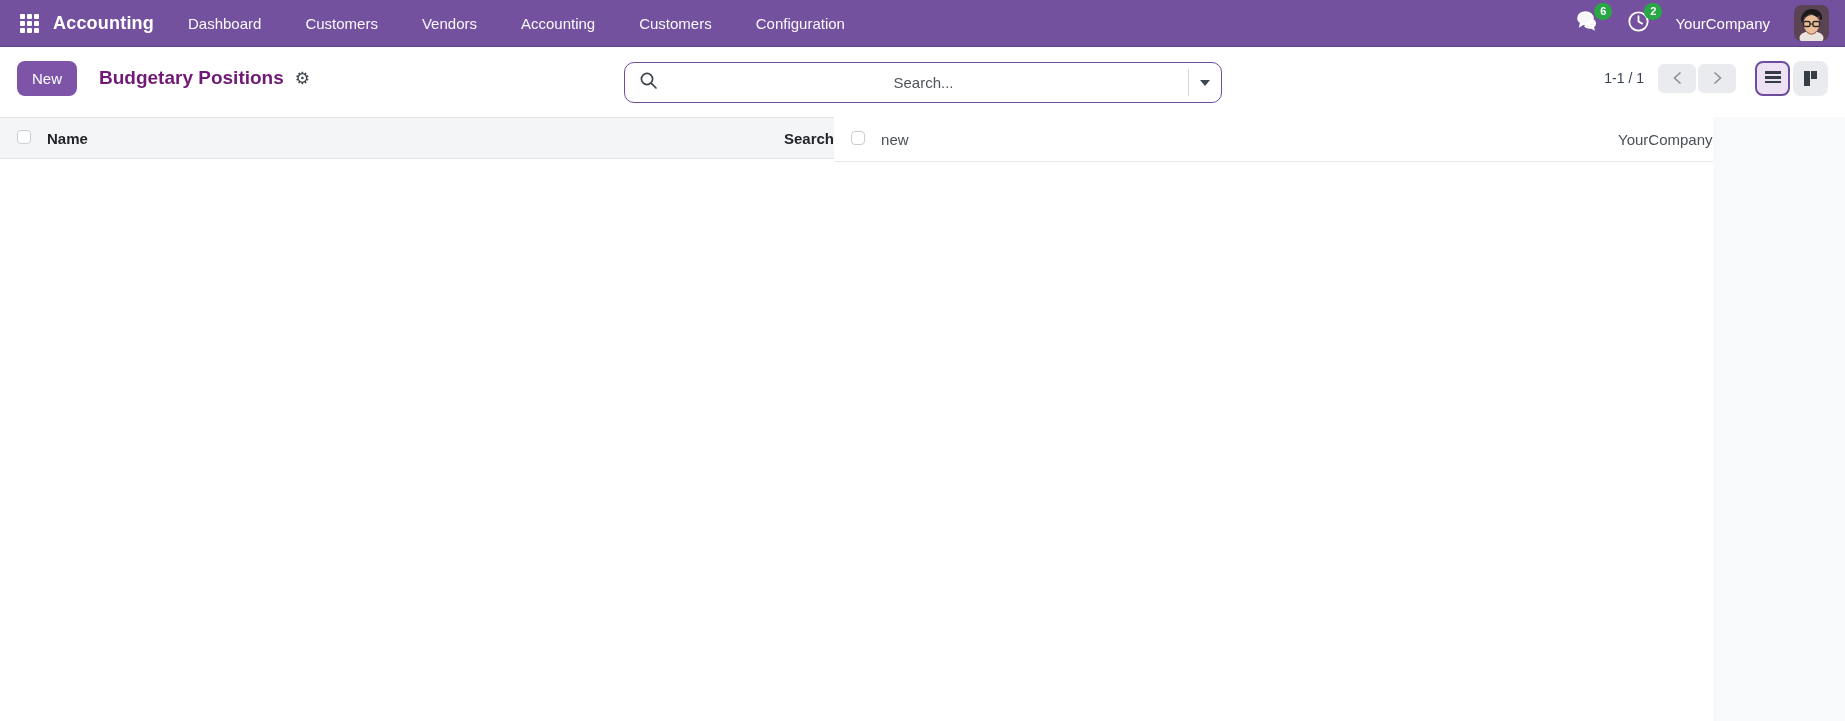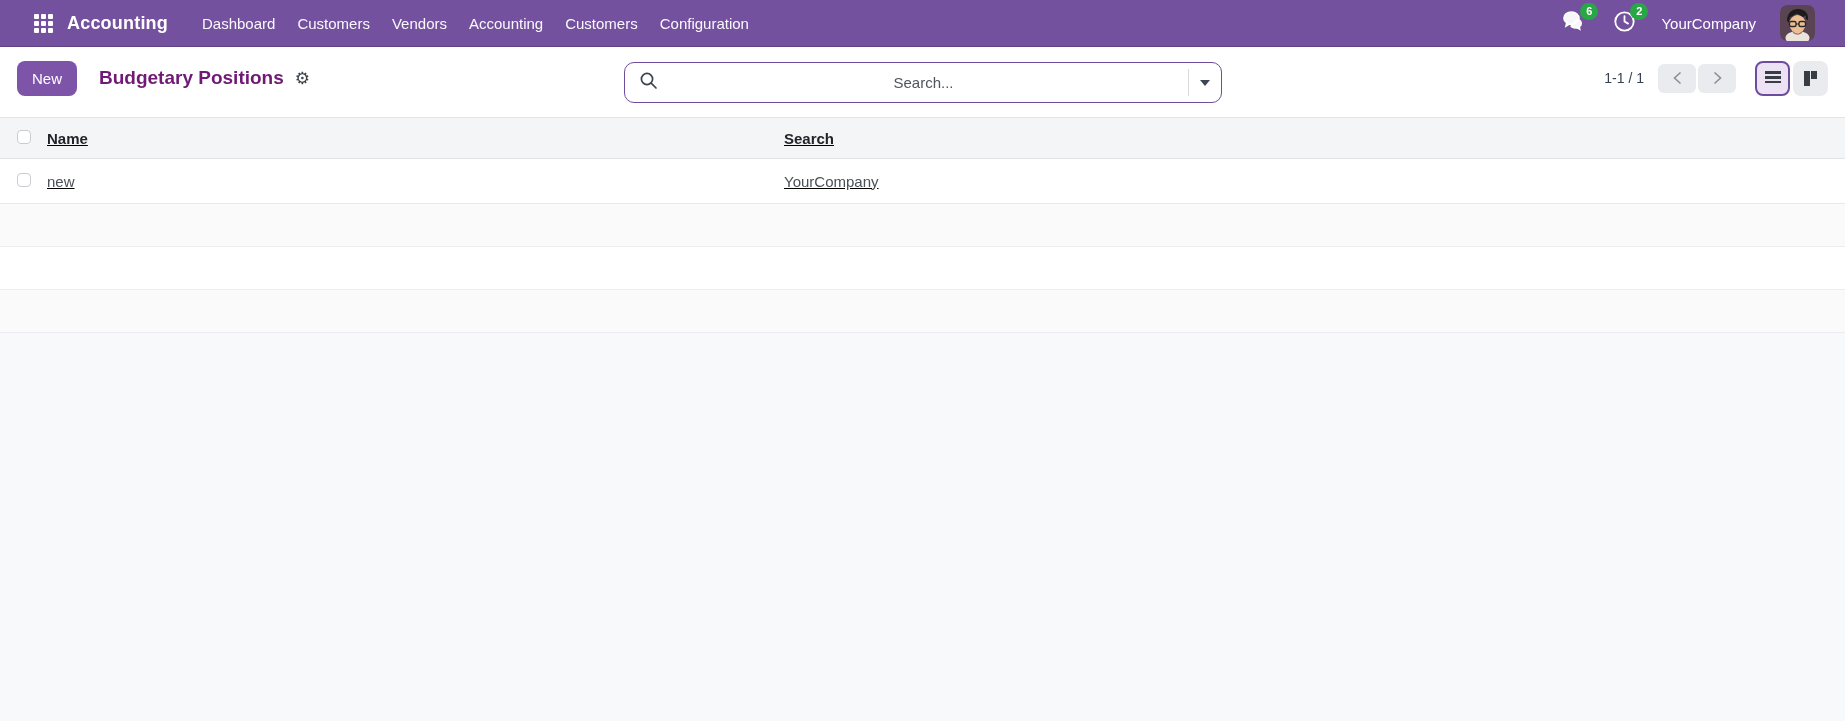"Accounting" .navbar { padding: 0 30px -> 0 16px }
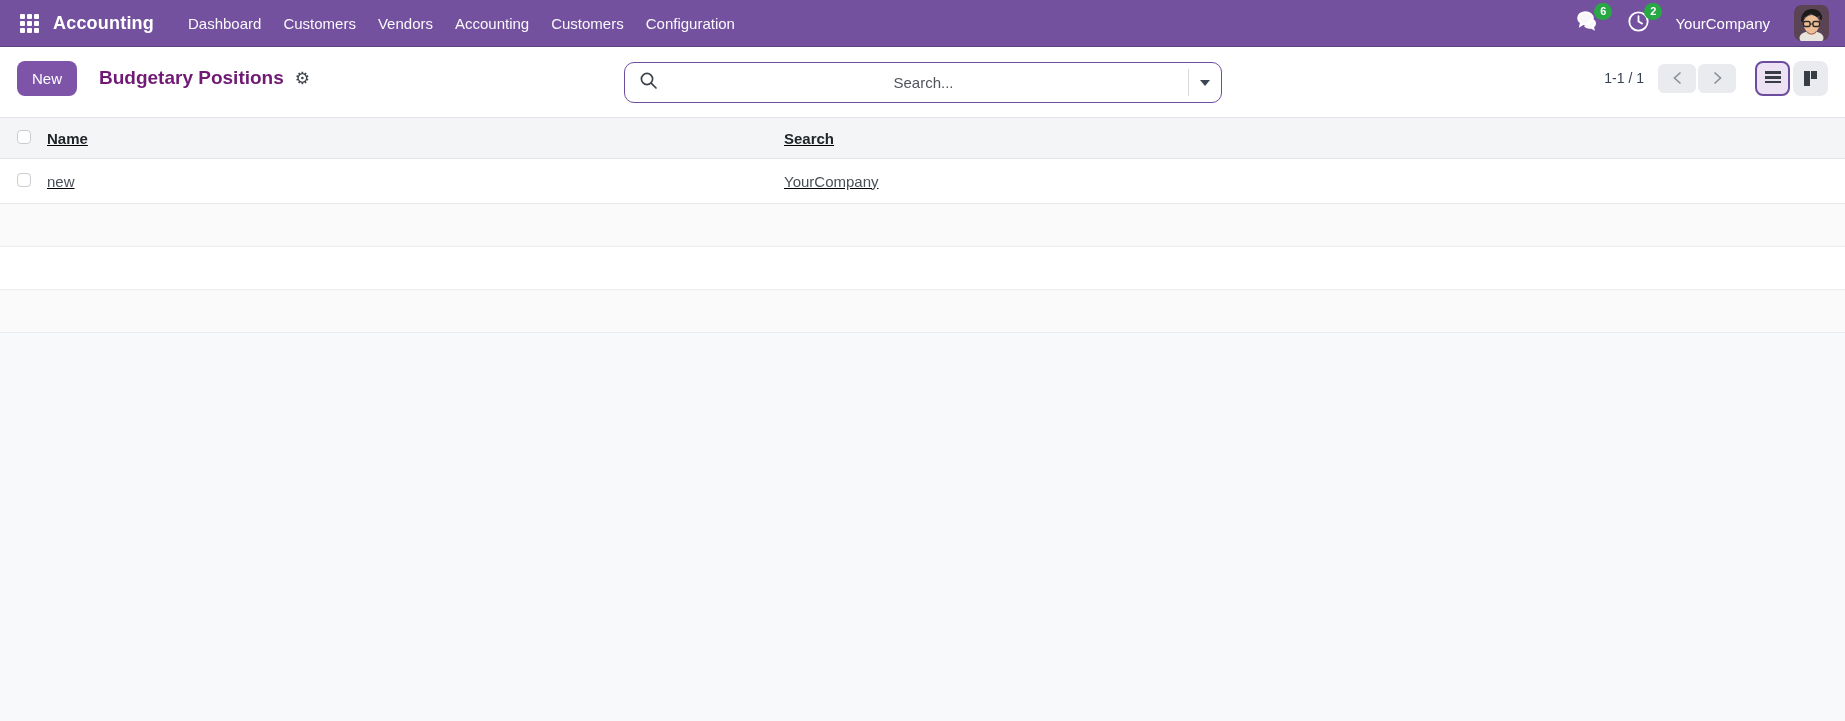"Dashboard" .menu { gap: 22px -> 44px }
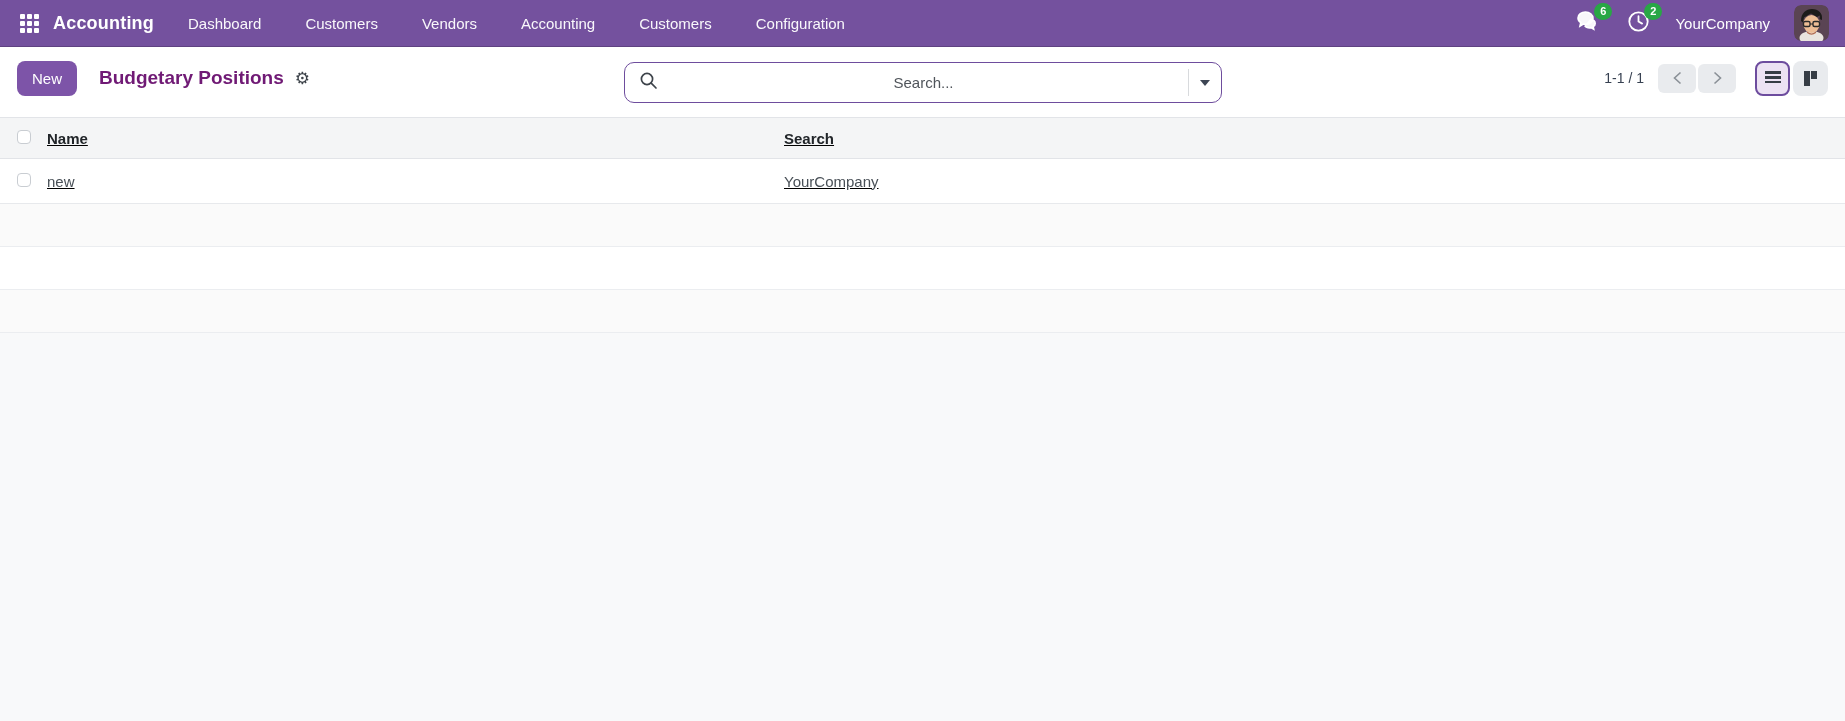"Name" .list-view { flex-direction: column -> none; text-decoration: underline -> none }
